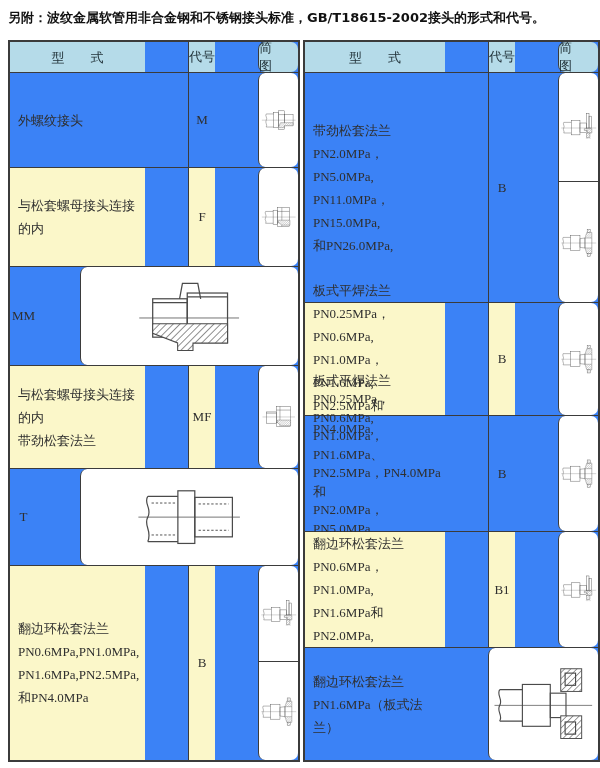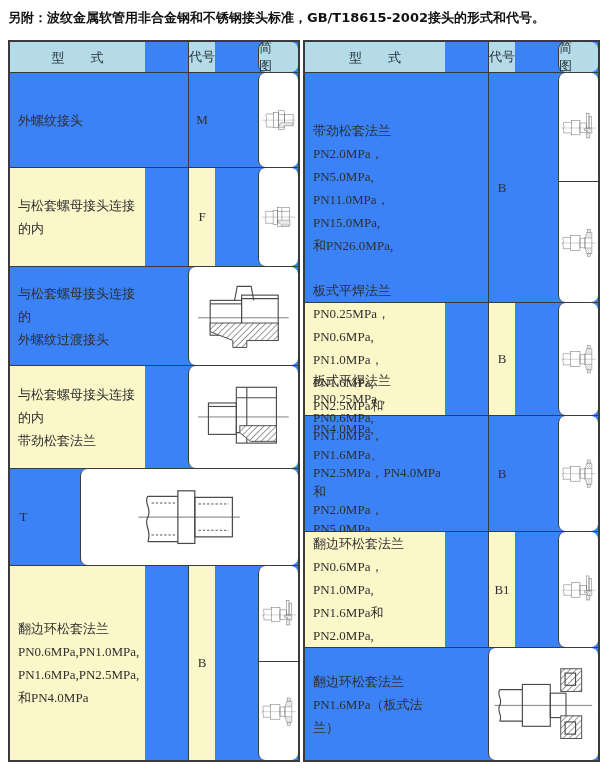"与松套螺母接头连接的" div.cell { html: <div>与松套螺母接头连接的 外螺纹过渡接头</div> -> none }
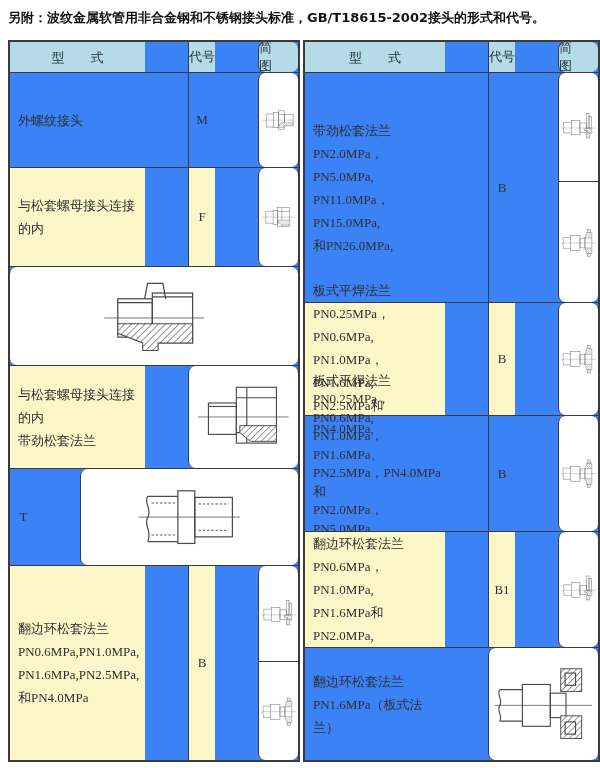"MM" div.cell { html: none -> <div>MM</div> }
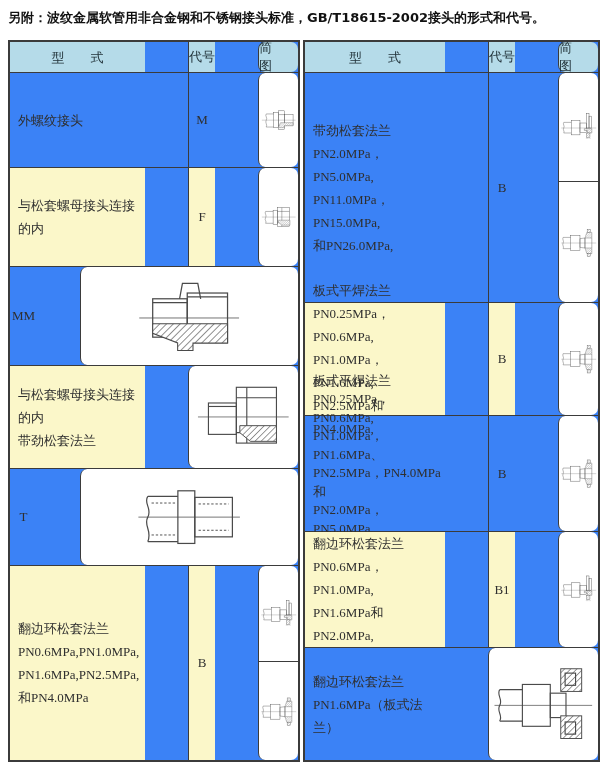"MF" div.cell { html: none -> <div>MF</div> }
